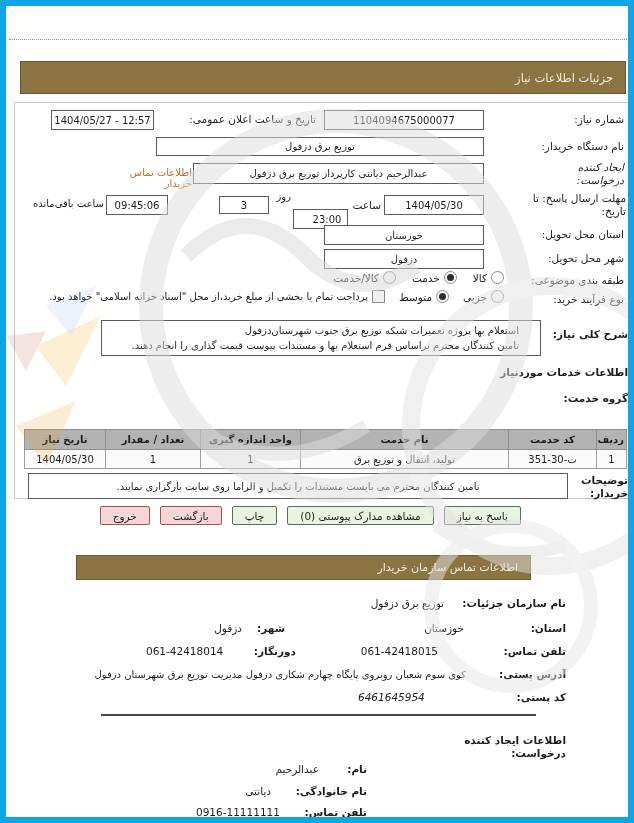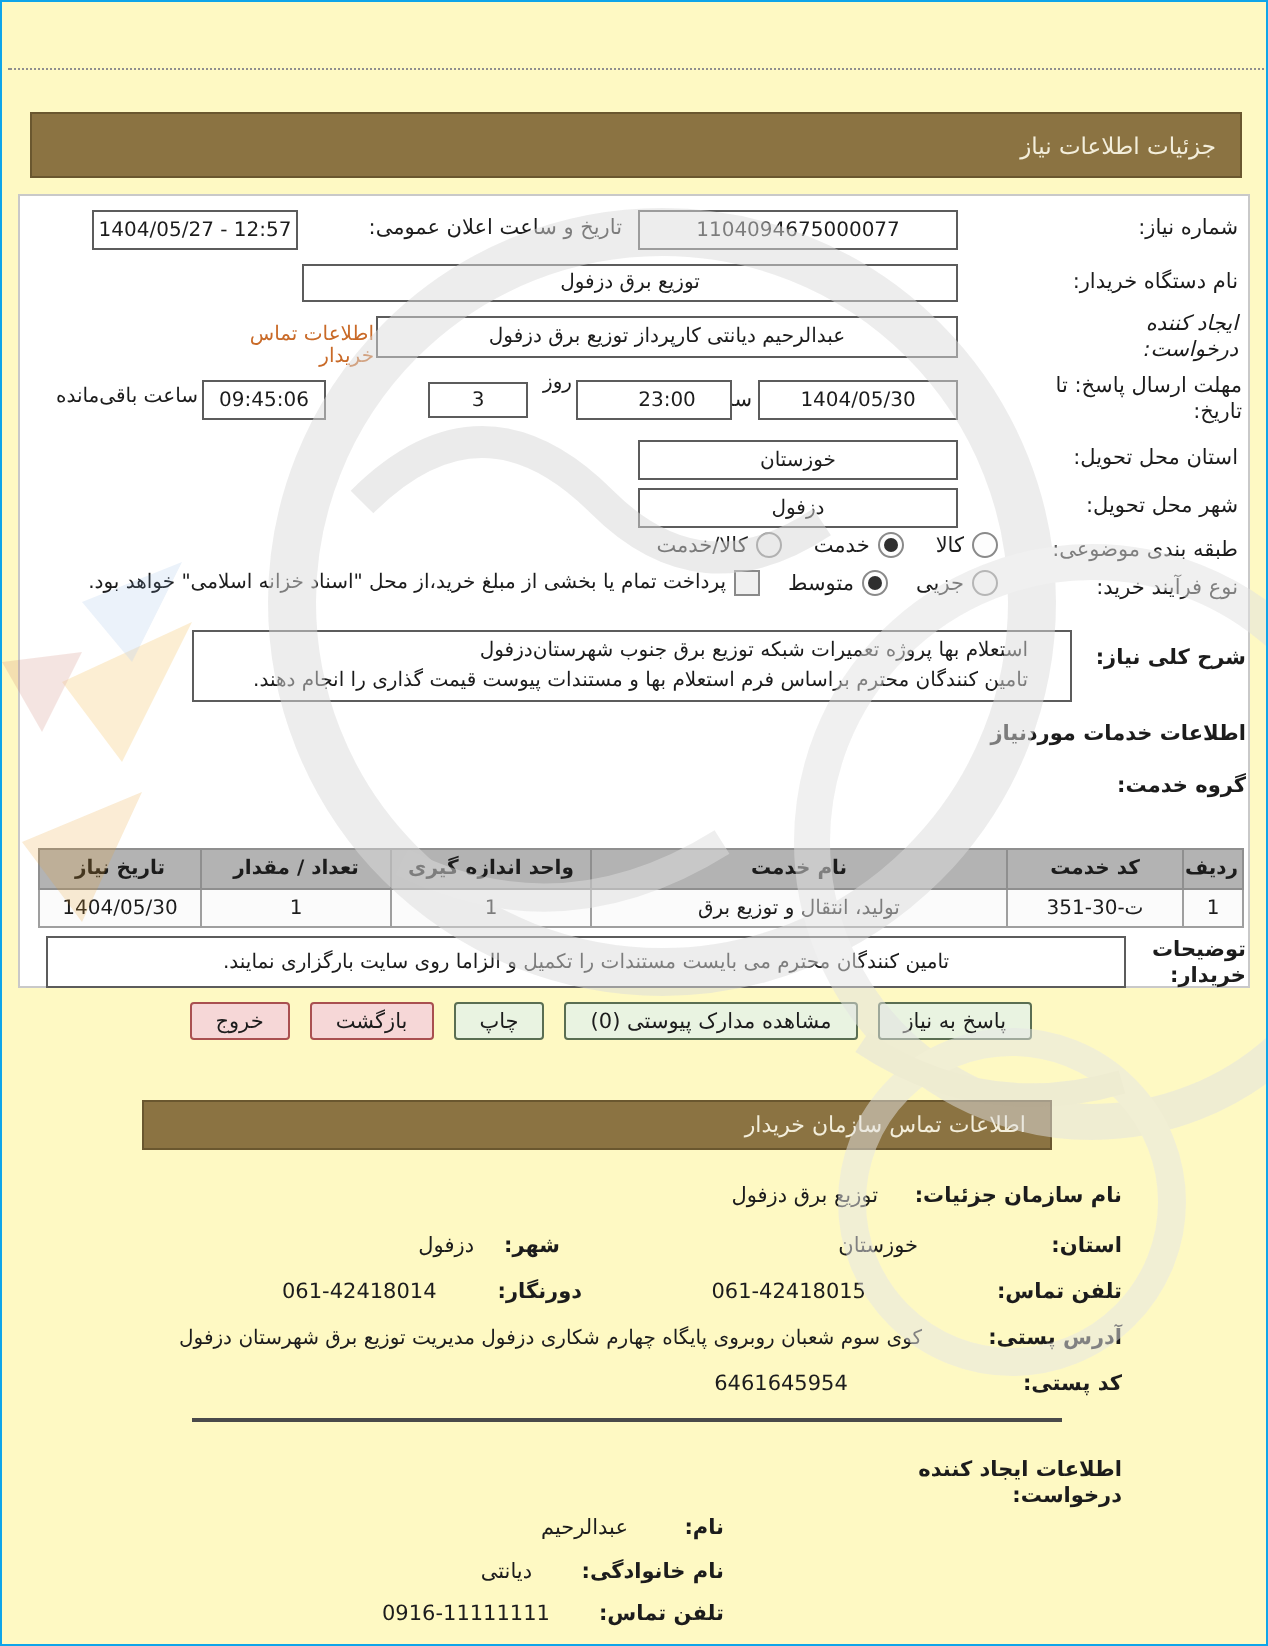"جزئیات اطلاعات نیاز" .page { background: #fef9c3 -> #ffffff; border: 1px solid #0ea5e9 -> 6px solid #0ea5e9 }
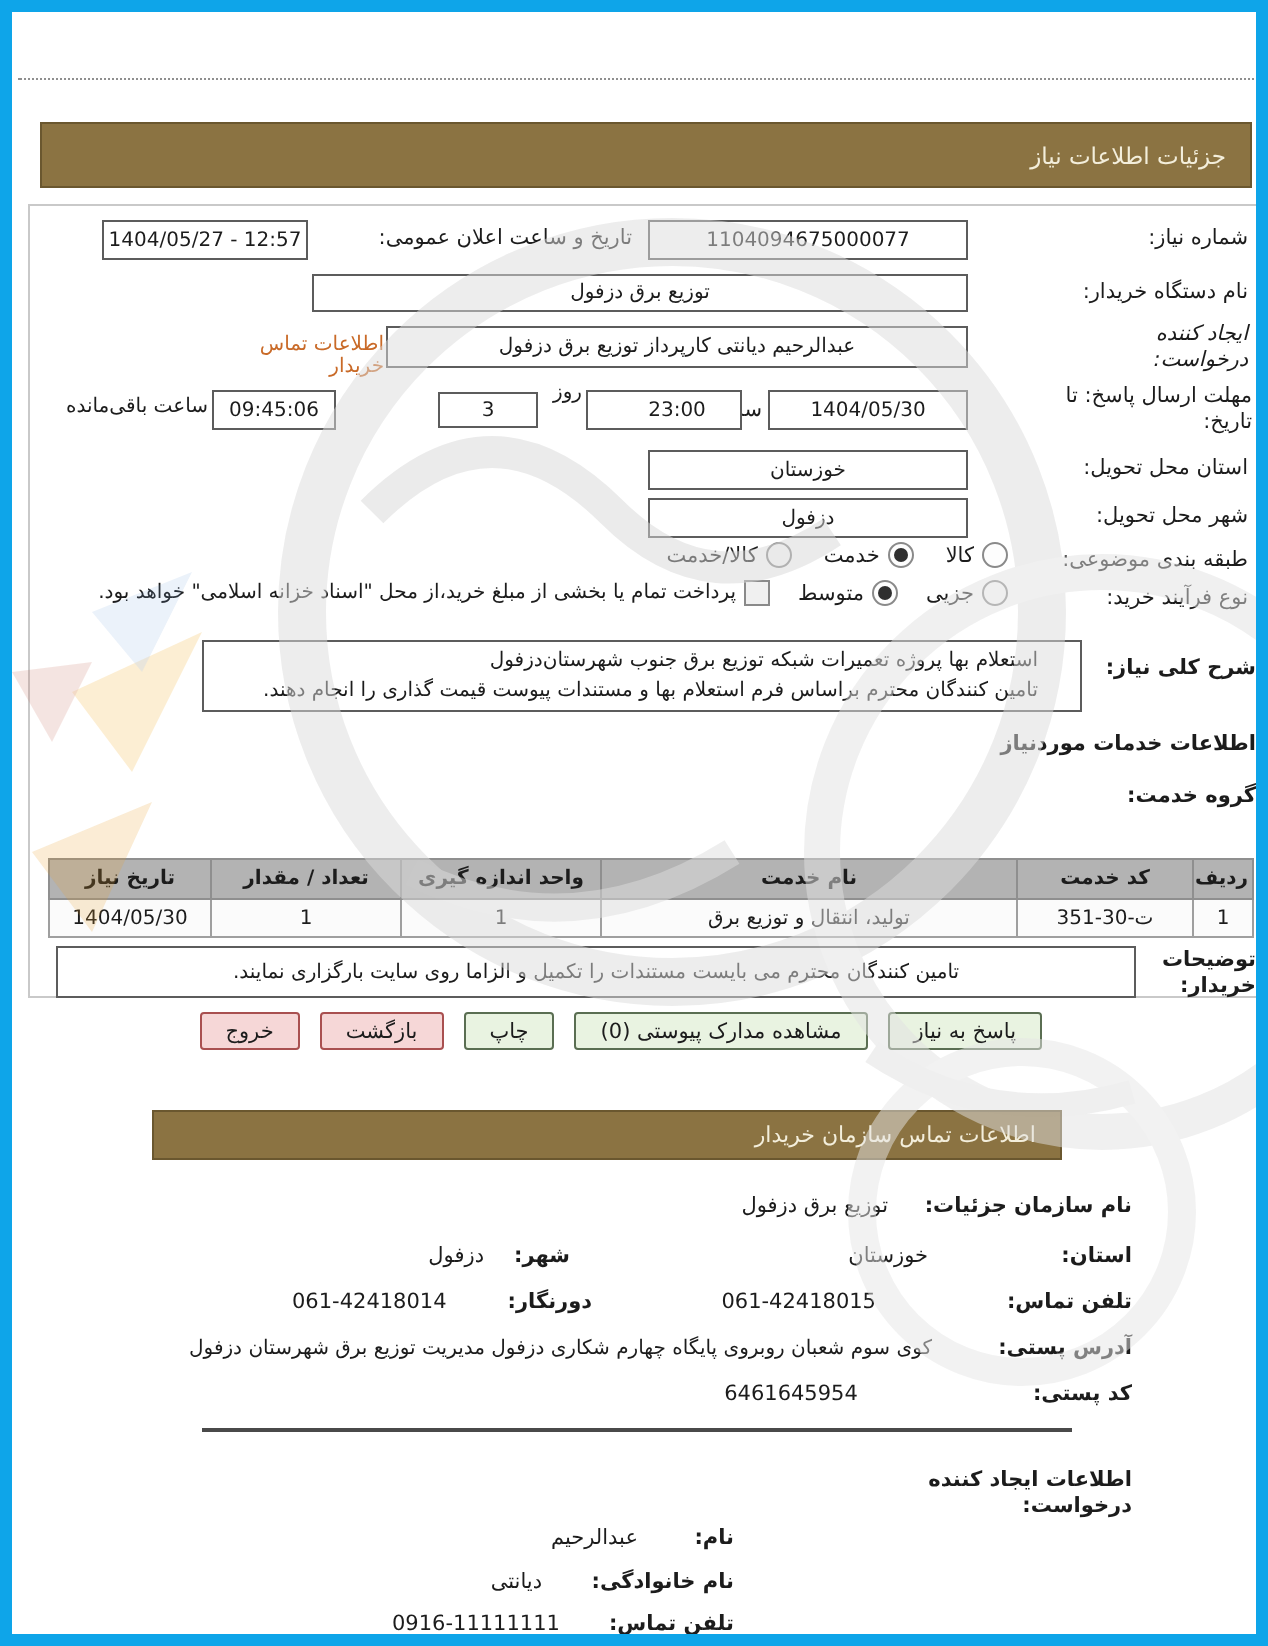"23:00" div.abs { top: 189px -> 203px; width: 78px -> 55px }
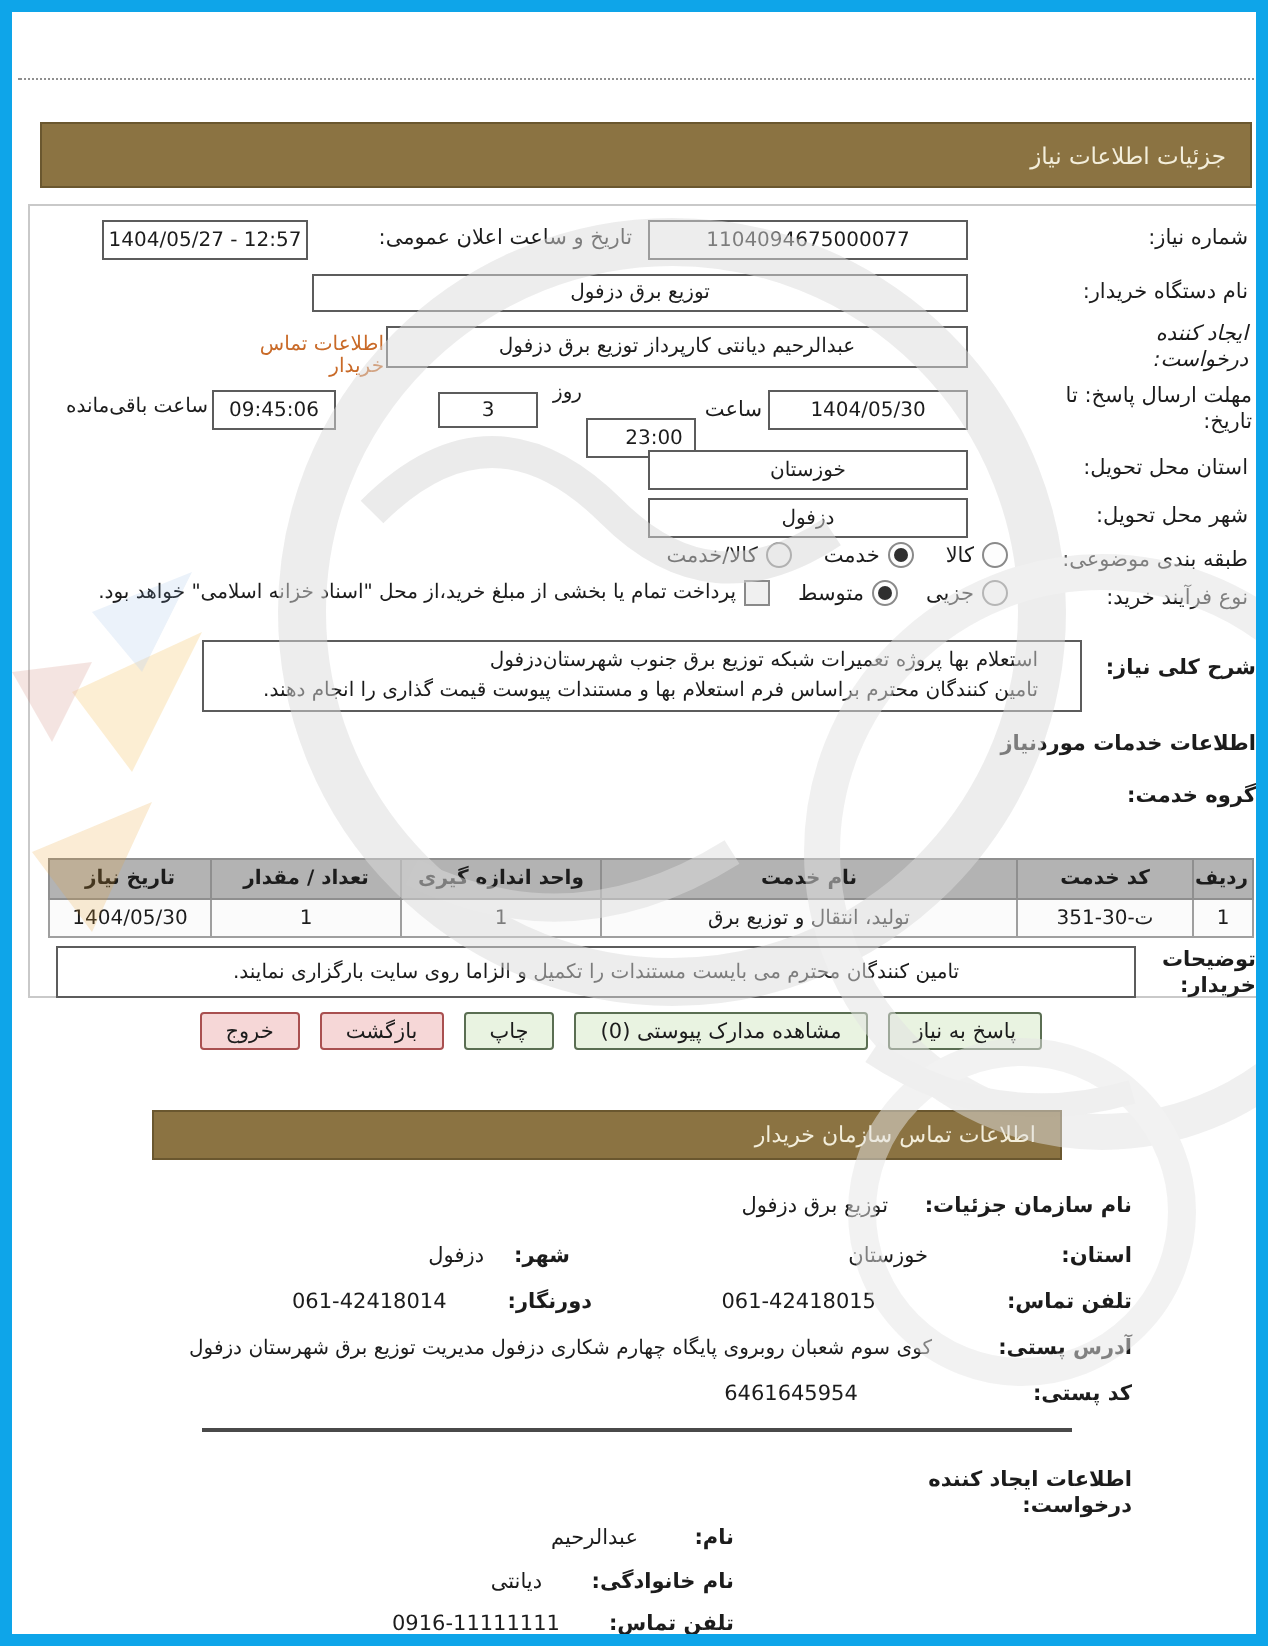"6461645954" div.abs { font-style: none -> italic; text-align: center -> left }
